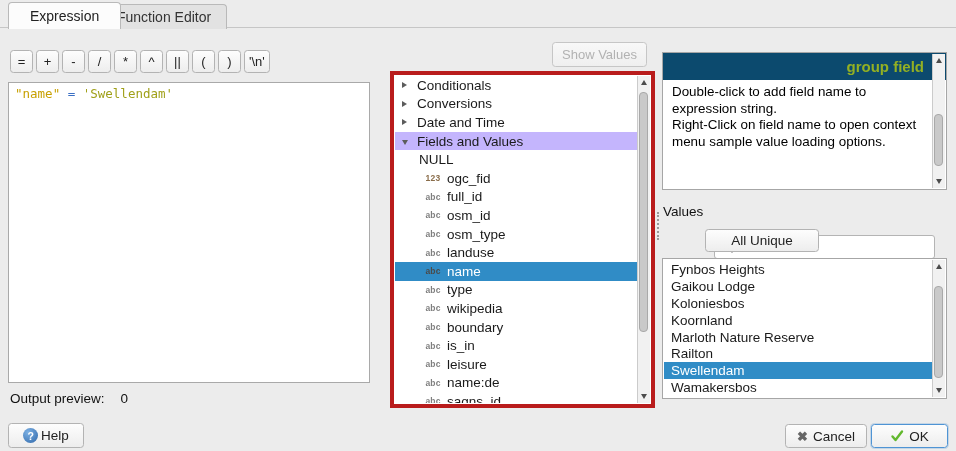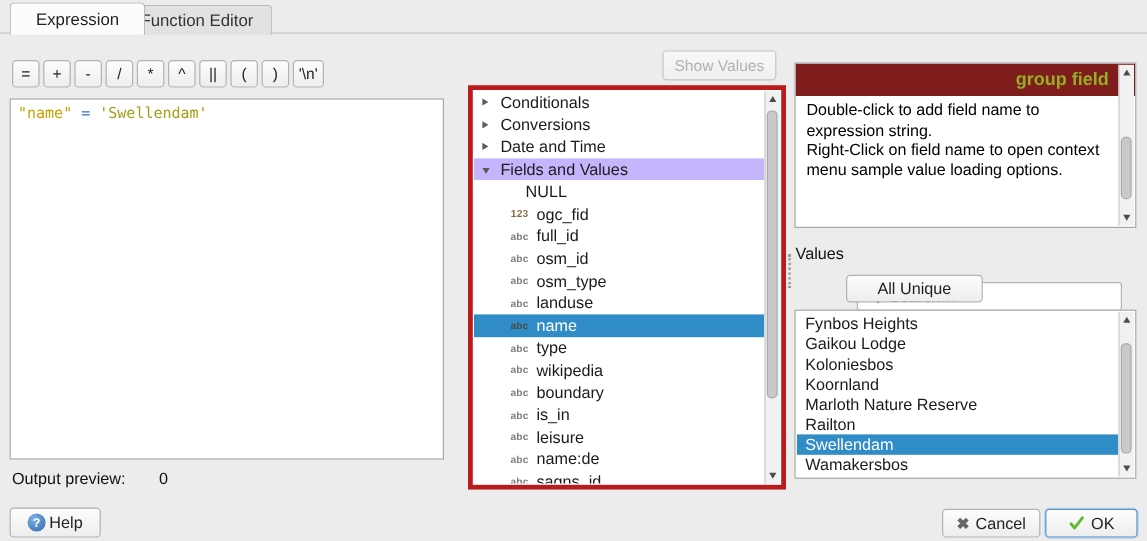"group field" .help-title { background: #7f1d1d -> #0c4a6e }
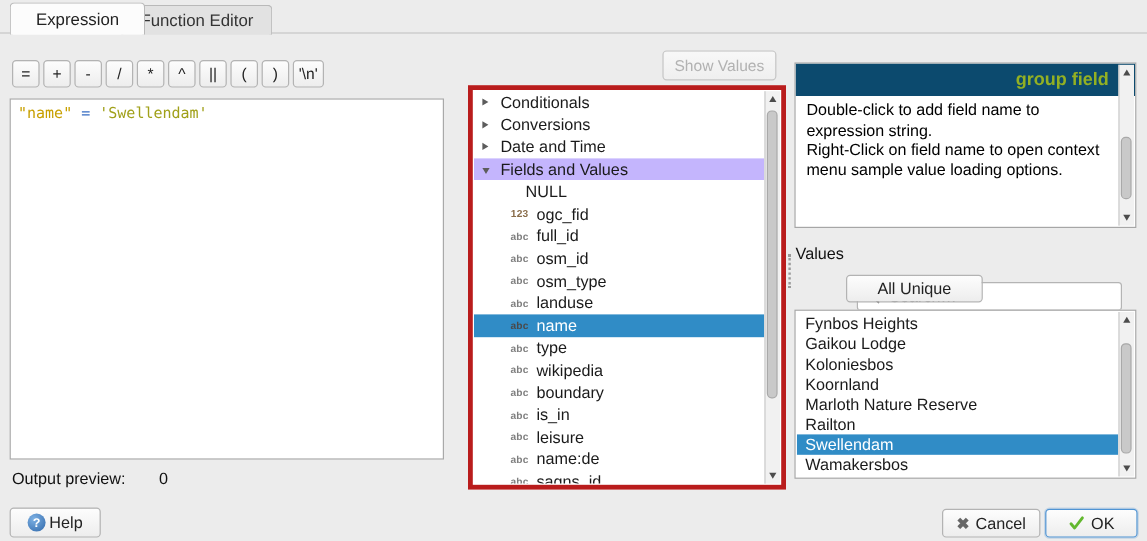"NULL" .nulllabel { margin-left: 43px -> 24px }
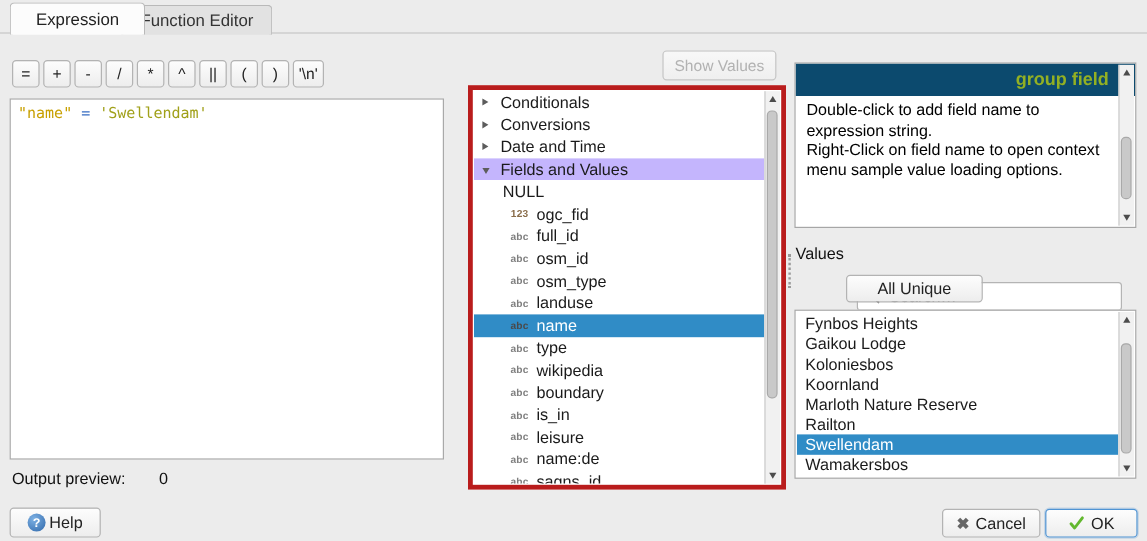"Output preview:" .output-preview { gap: 28px -> 16px }
